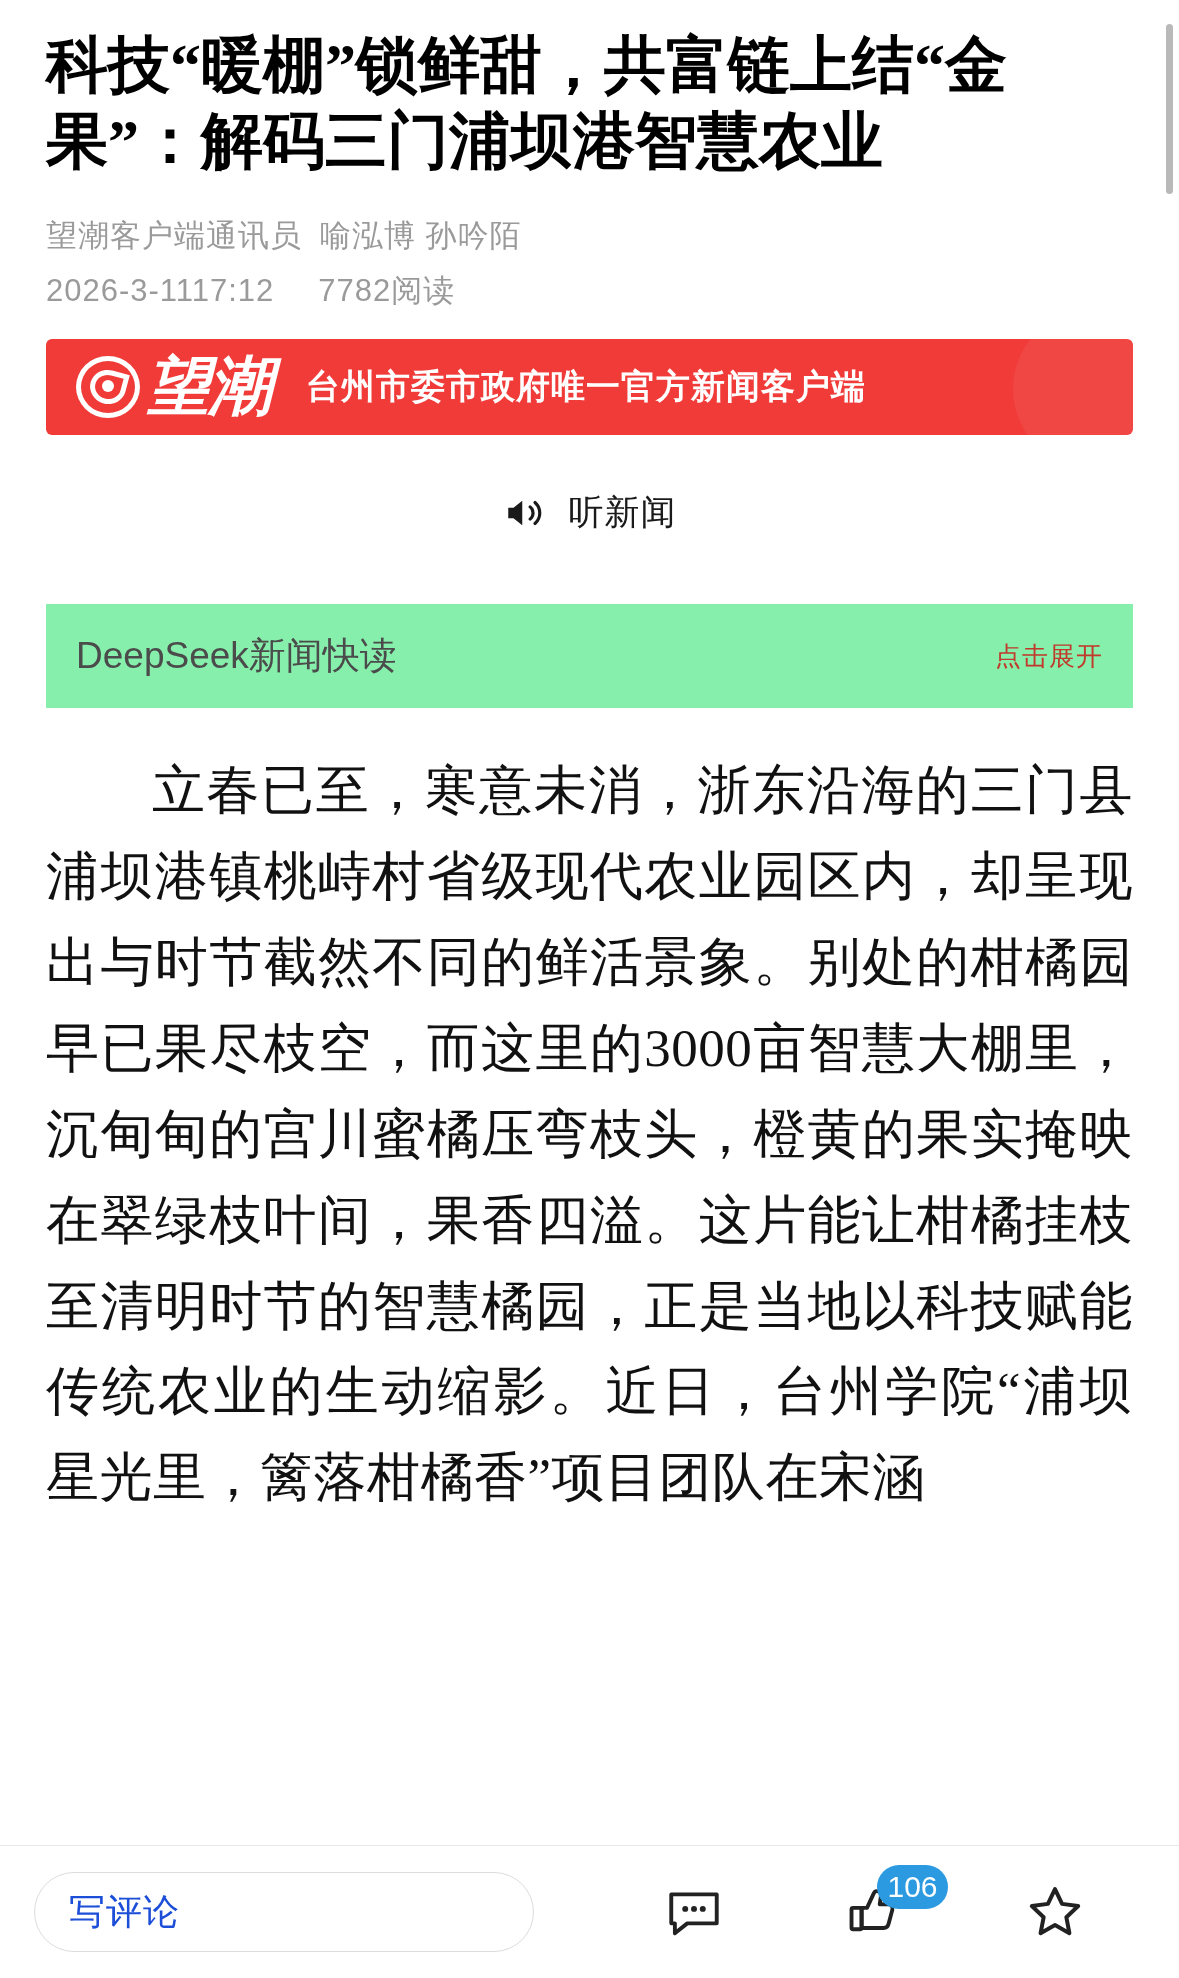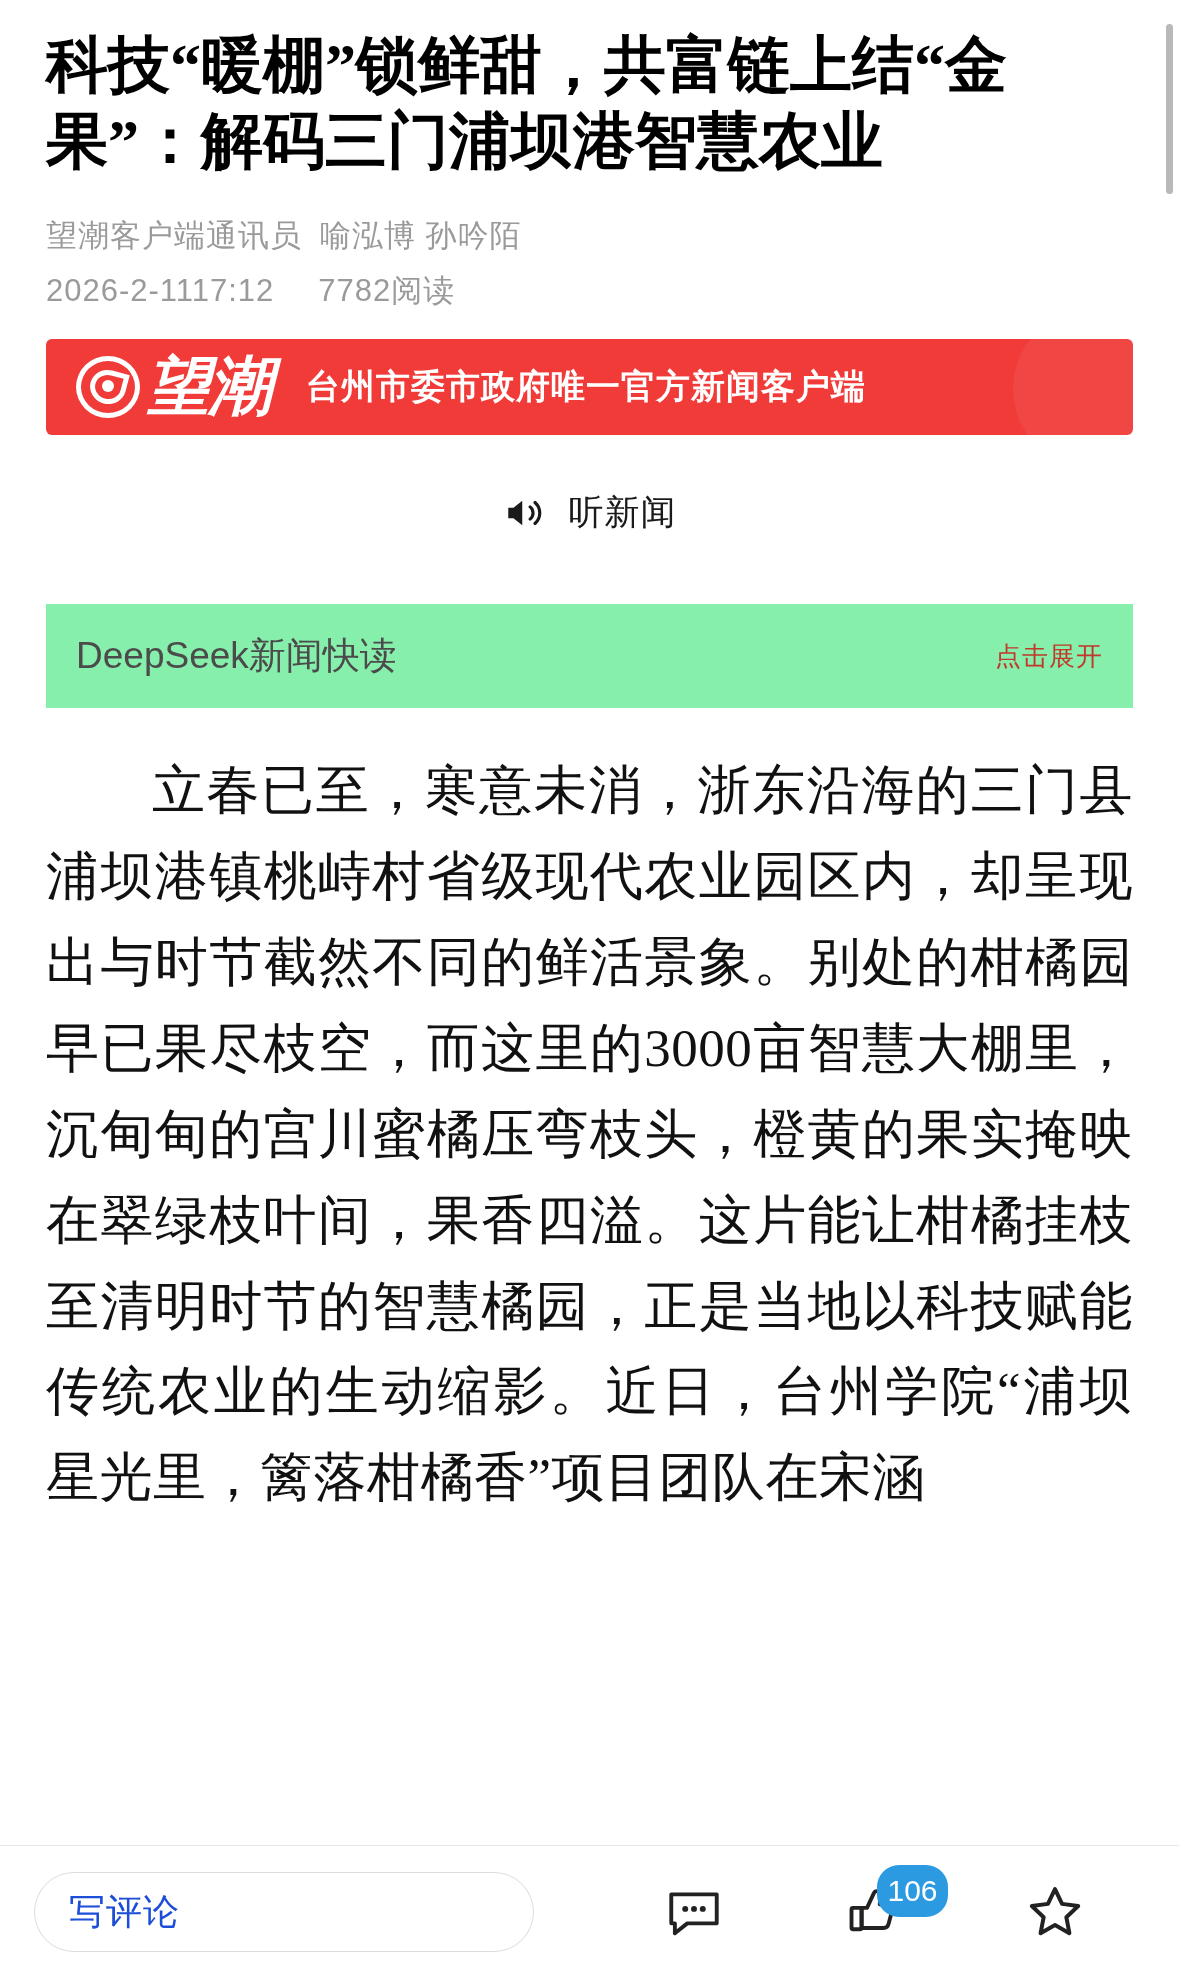"2026-2-11" span { text: 2026-2-11 -> 2026-3-11 }
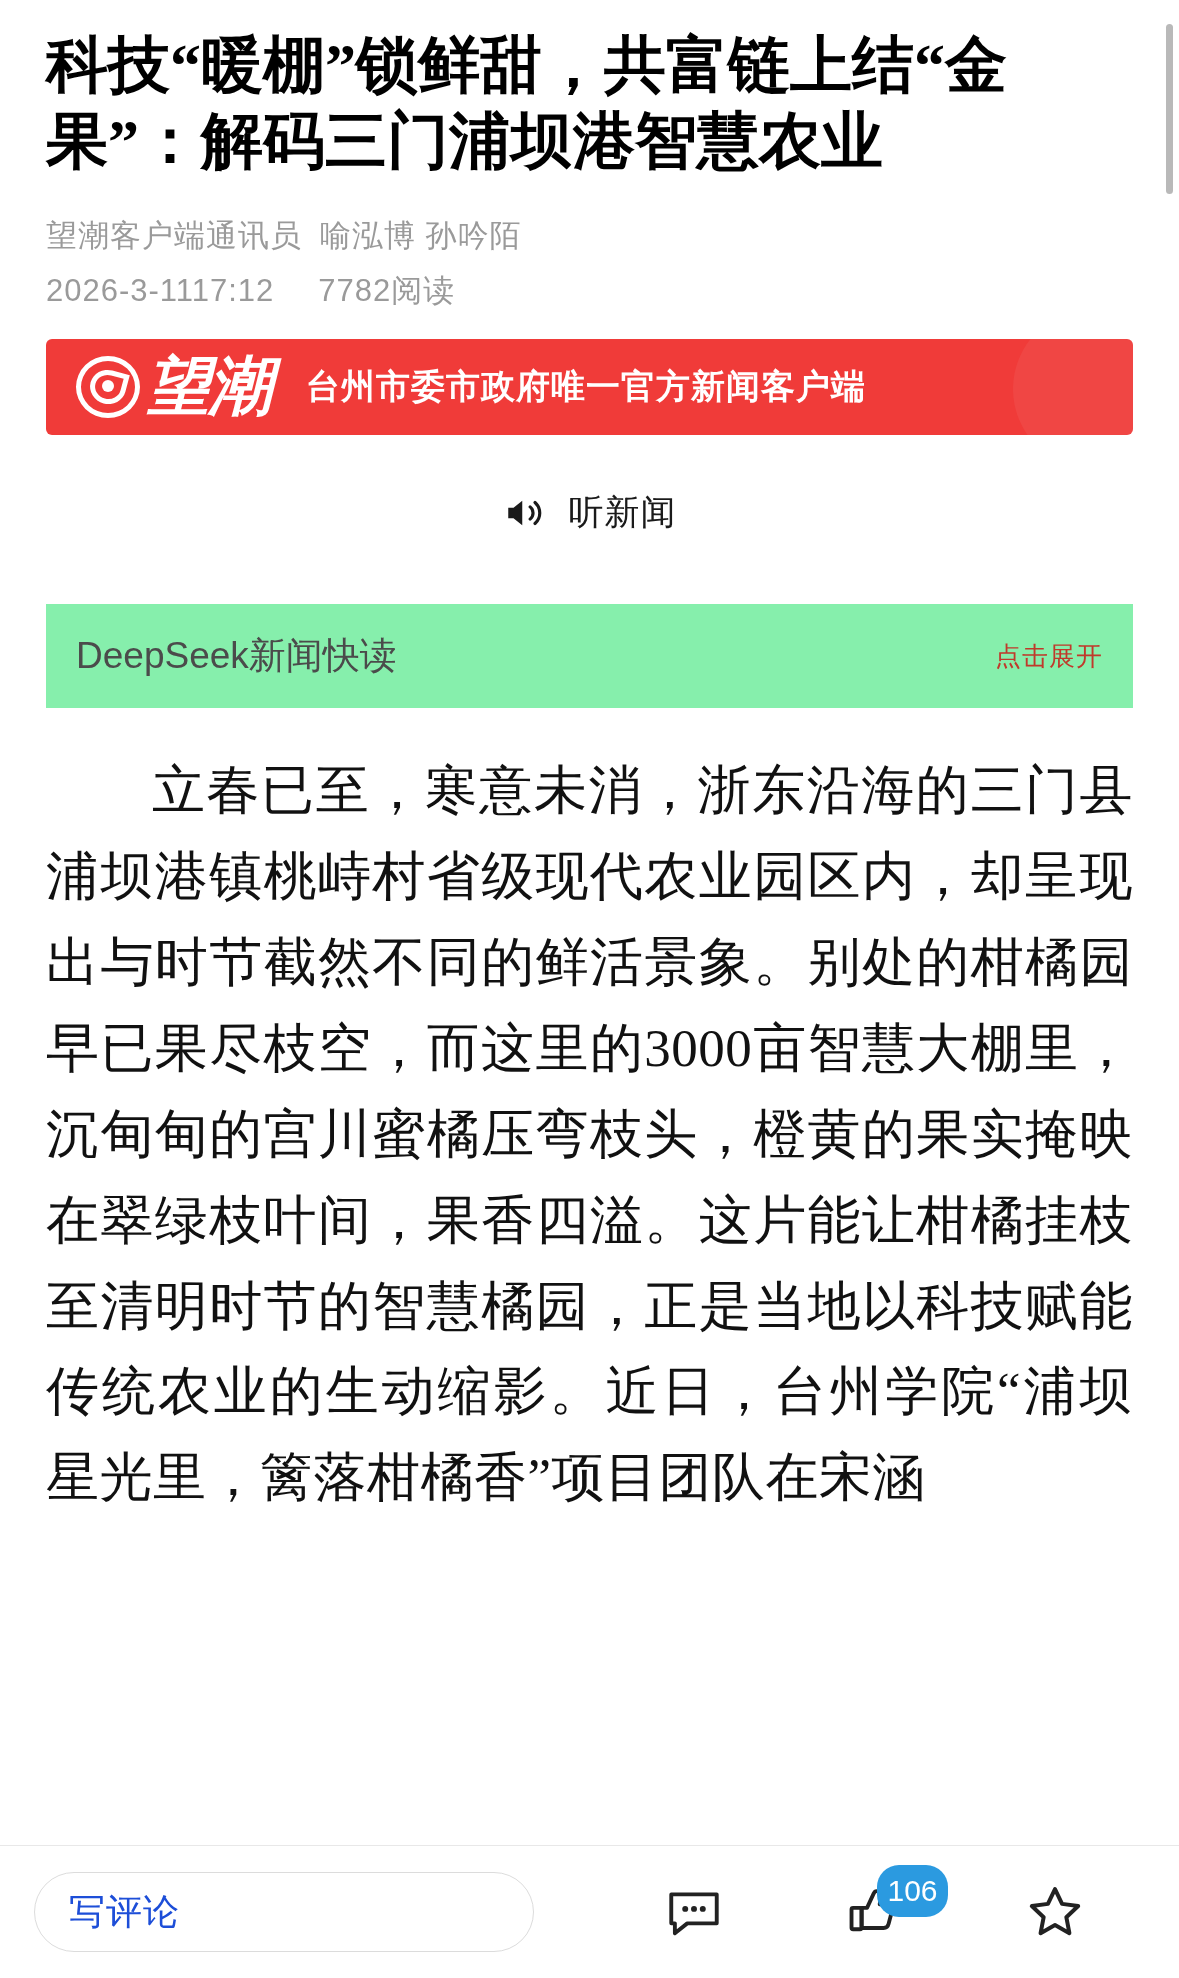"106" .badge { height: 52px -> 44px }
